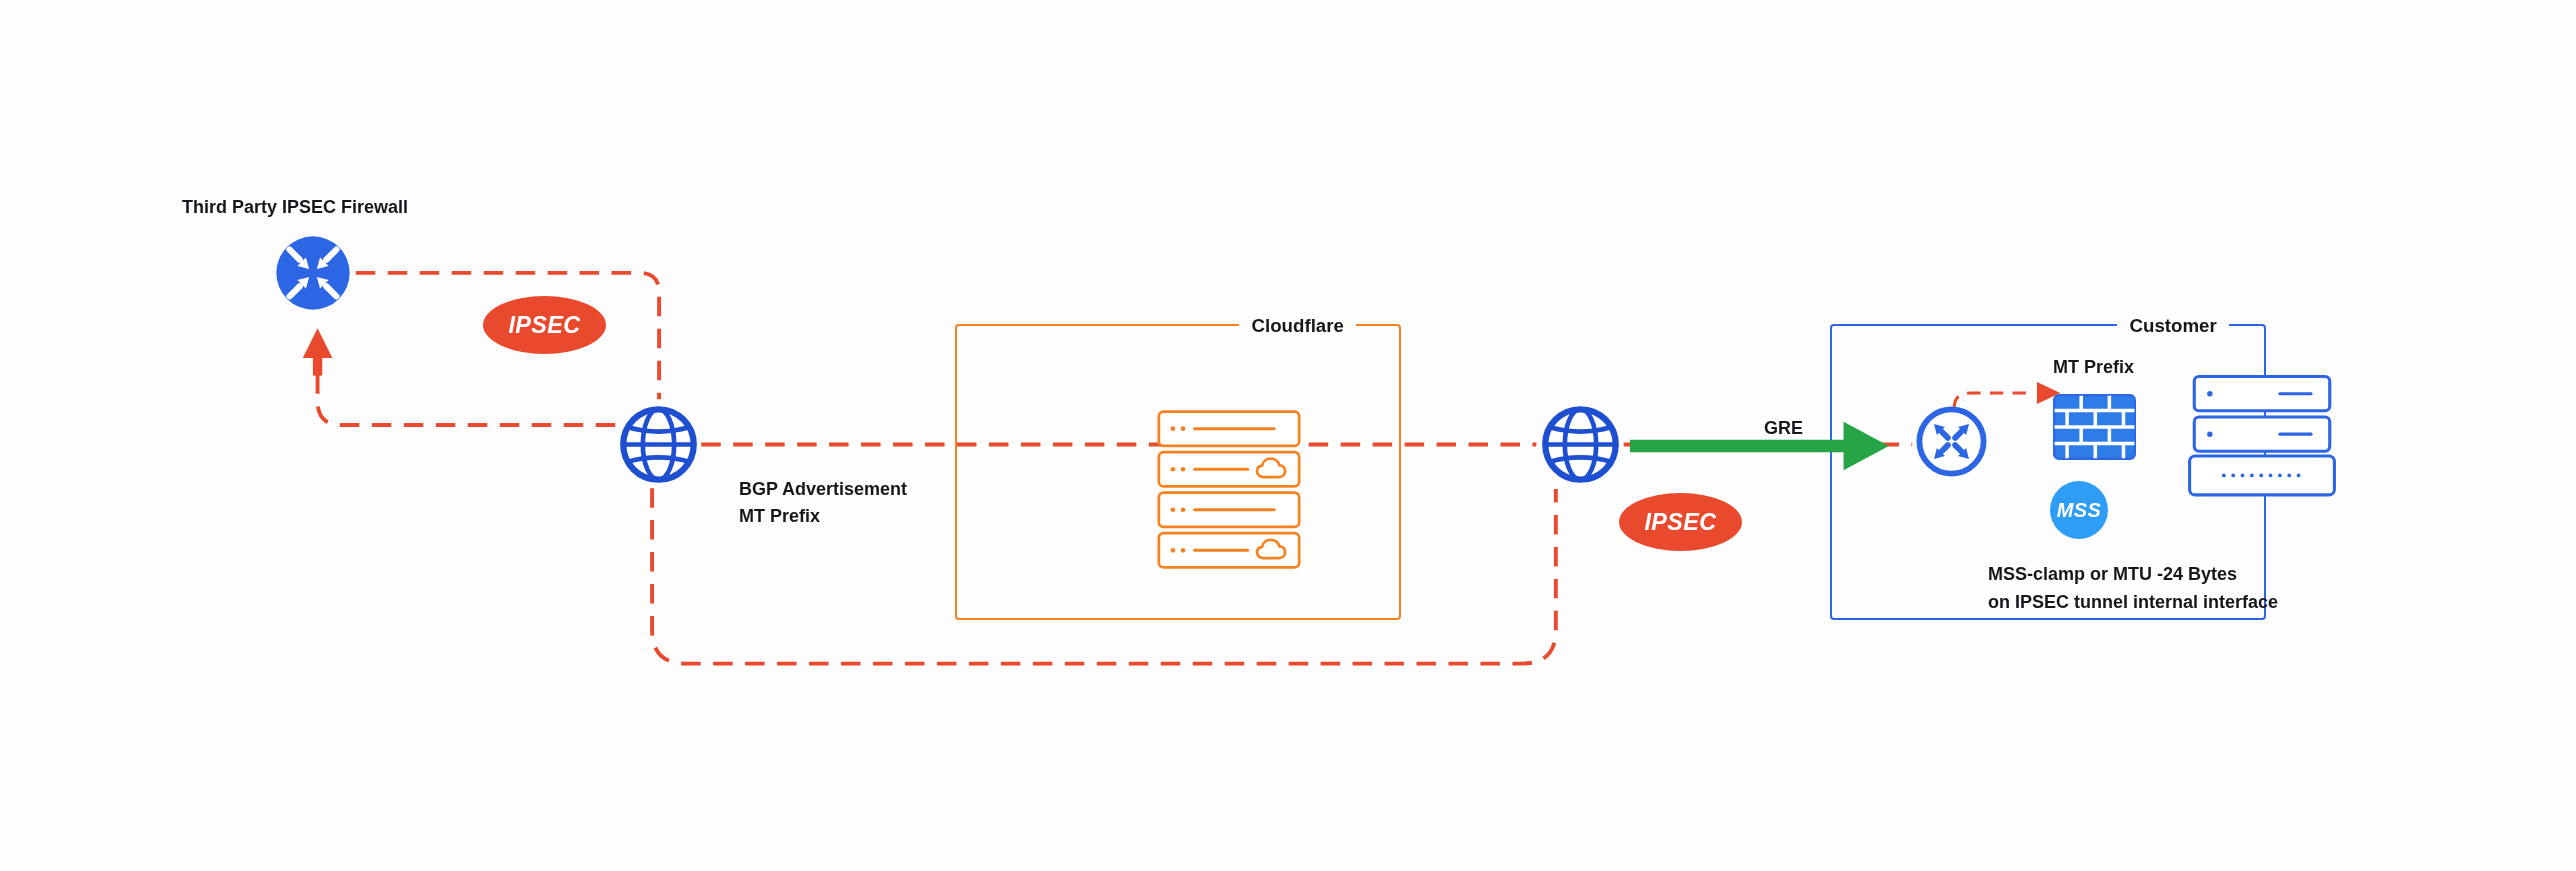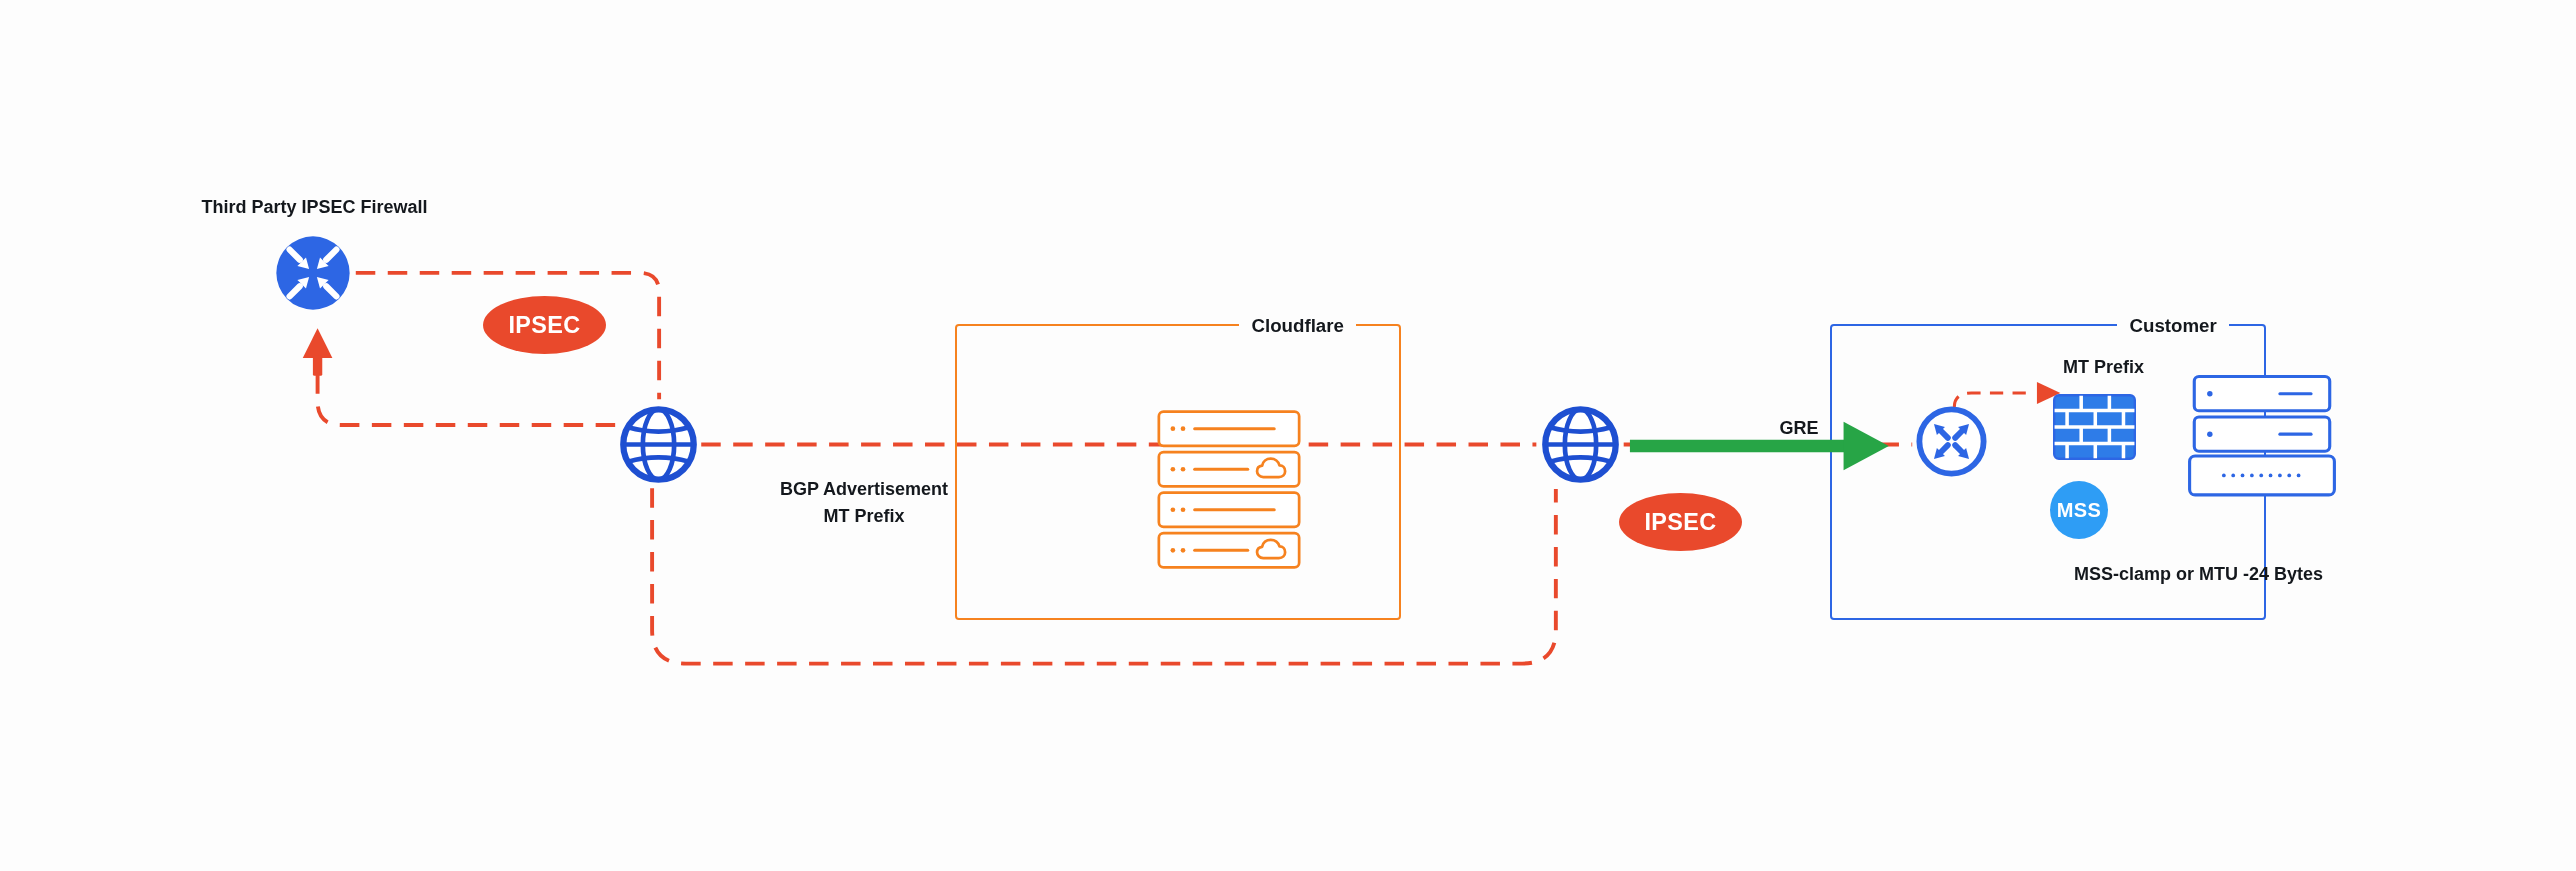"Third Party IPSEC Firewall" .label { text-align: center -> none }
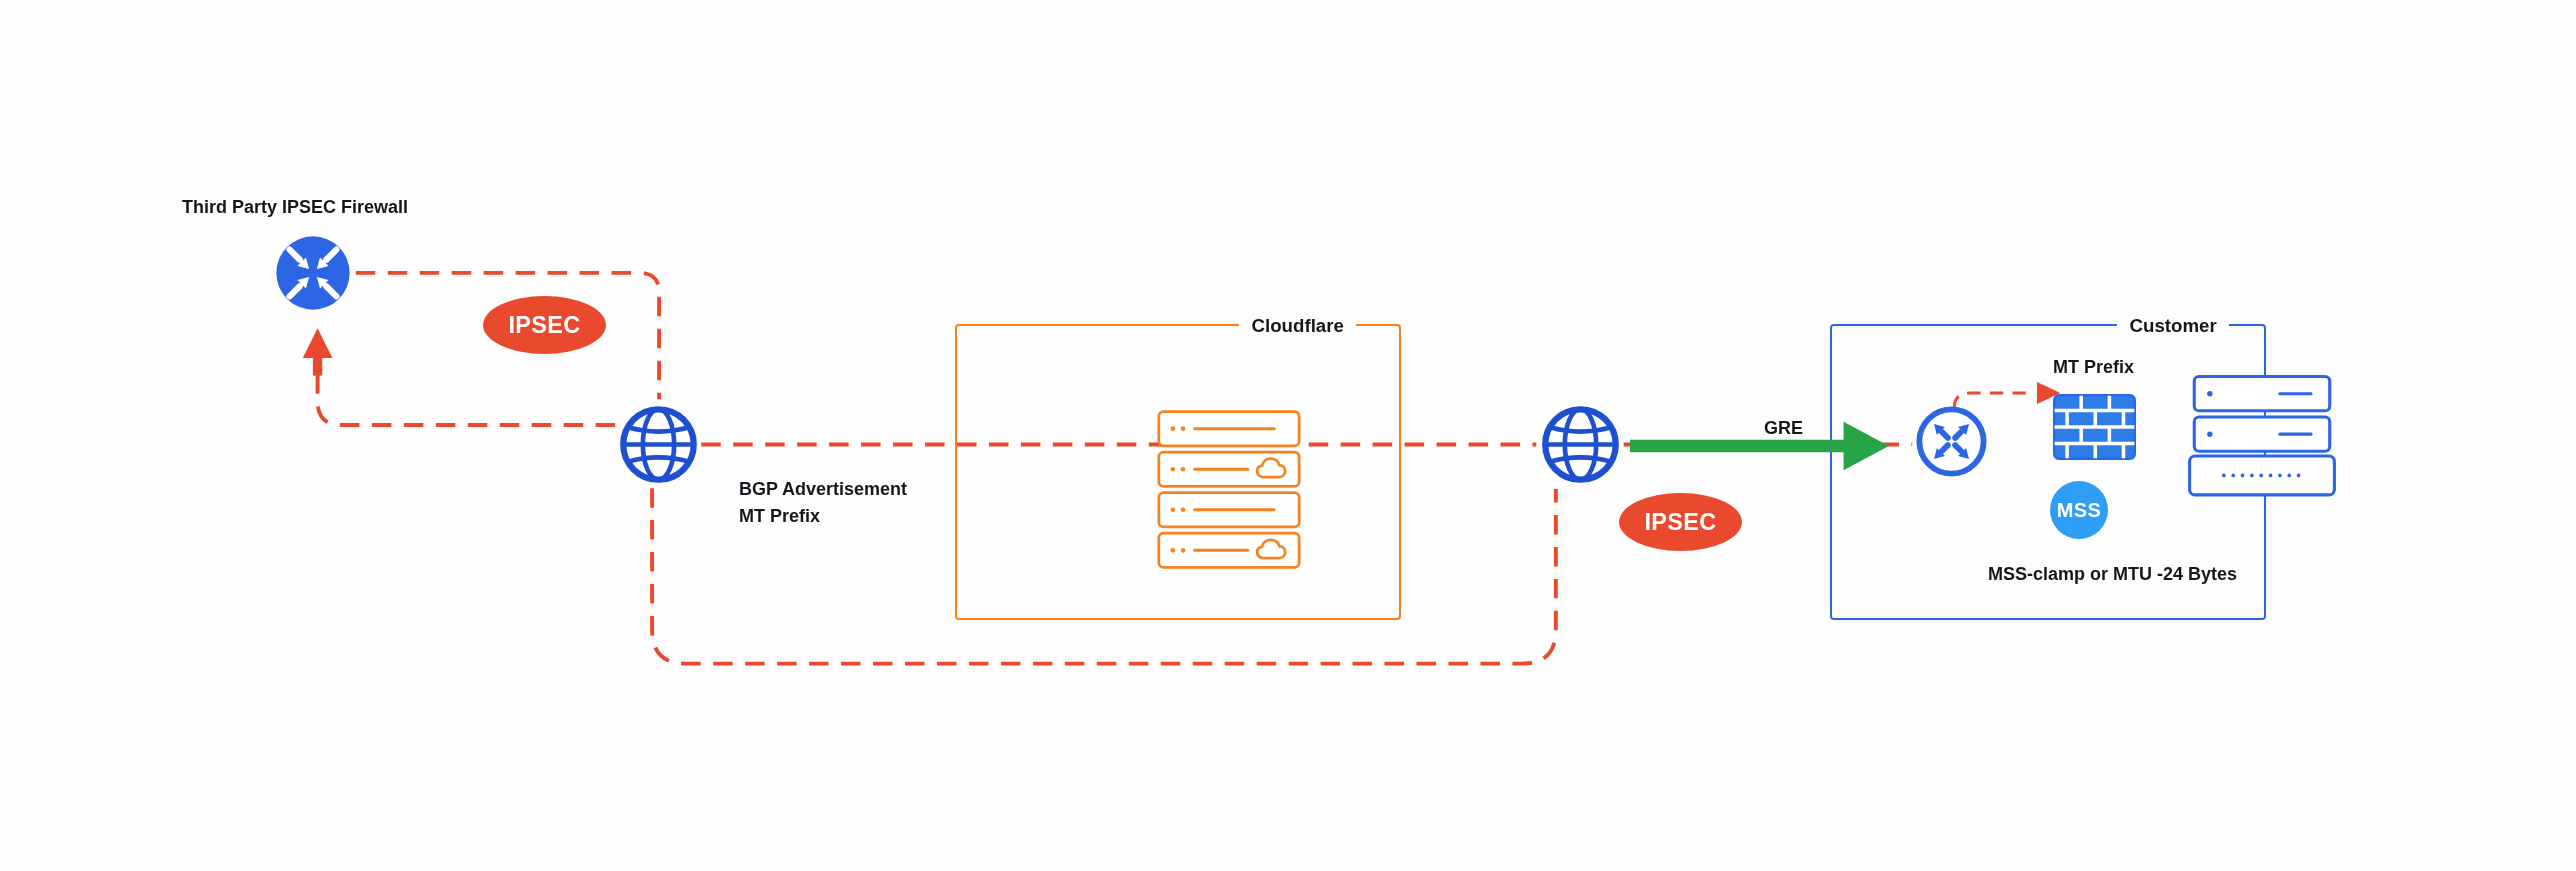"IPSEC" .badge { font-style: none -> italic }
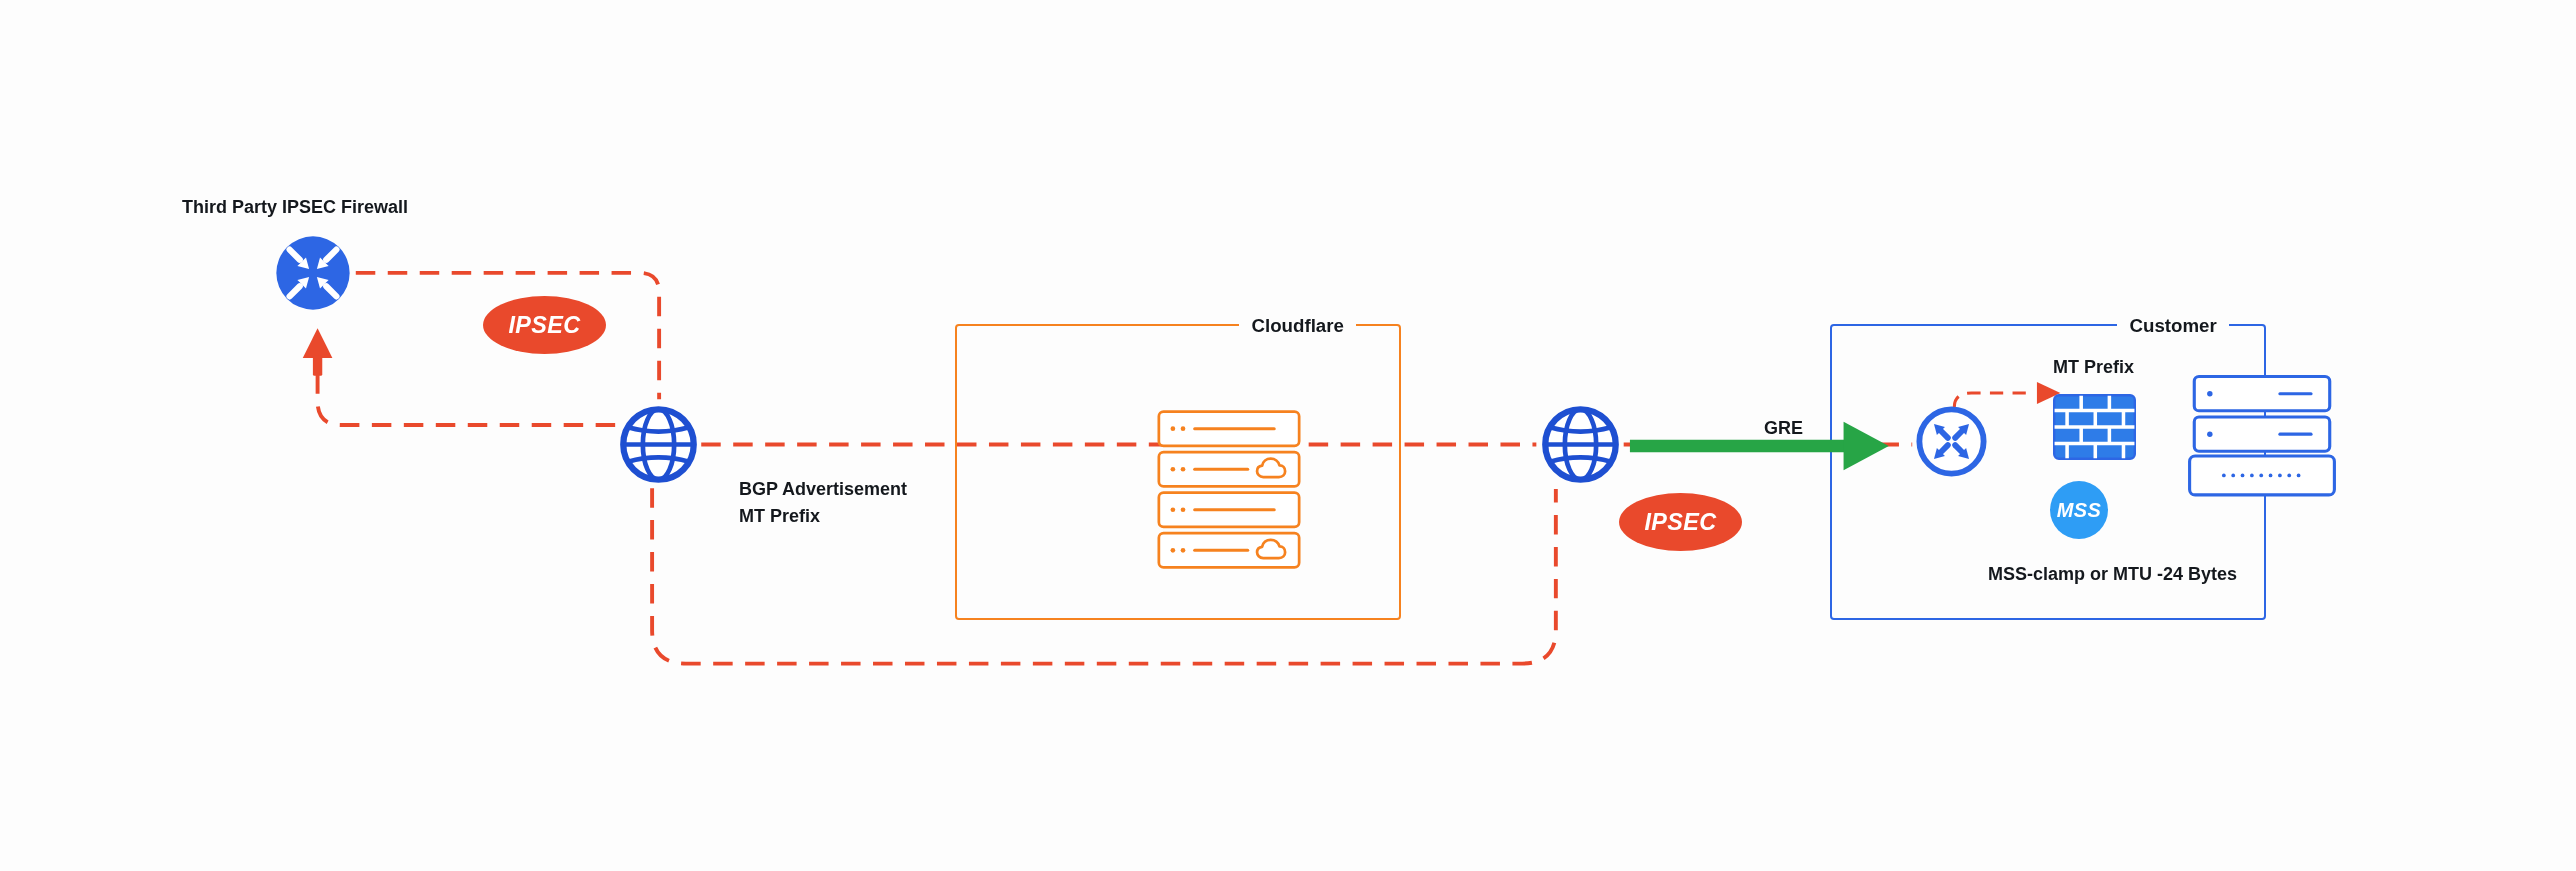"on IPSEC tunnel internal interface" div { html: none -> <div>on IPSEC tunnel internal interface</div> }
